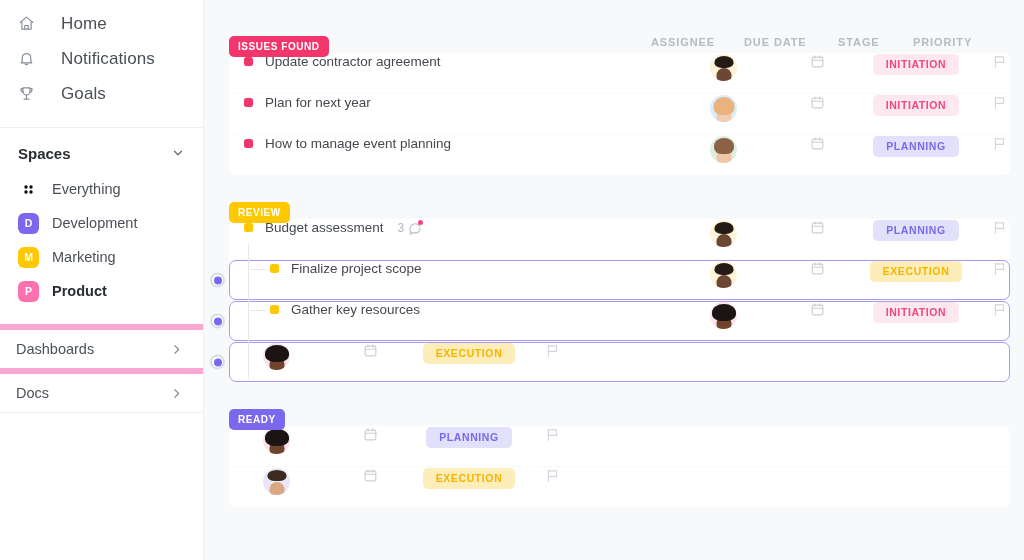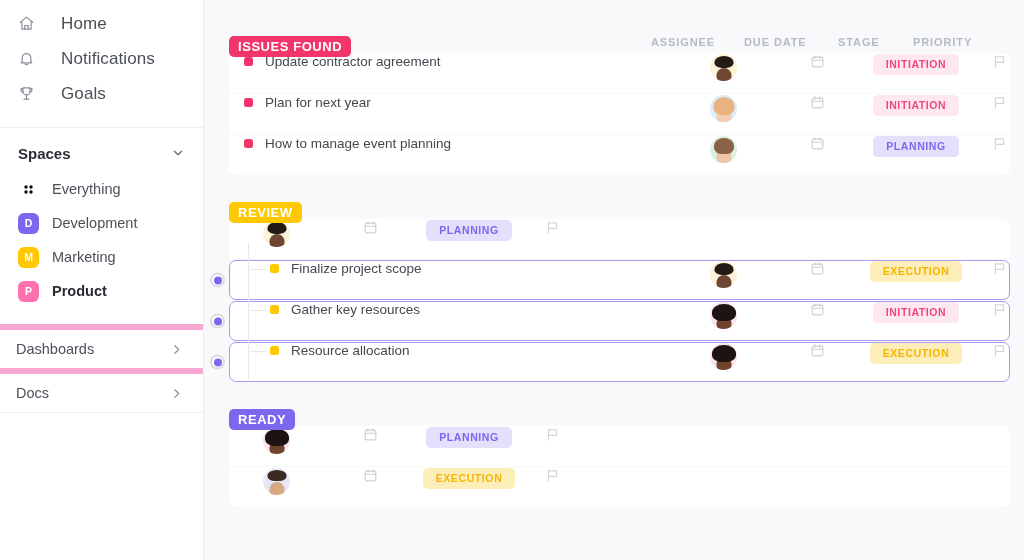"ISSUES FOUND" .group-badge { font-size: 13px -> 10px }
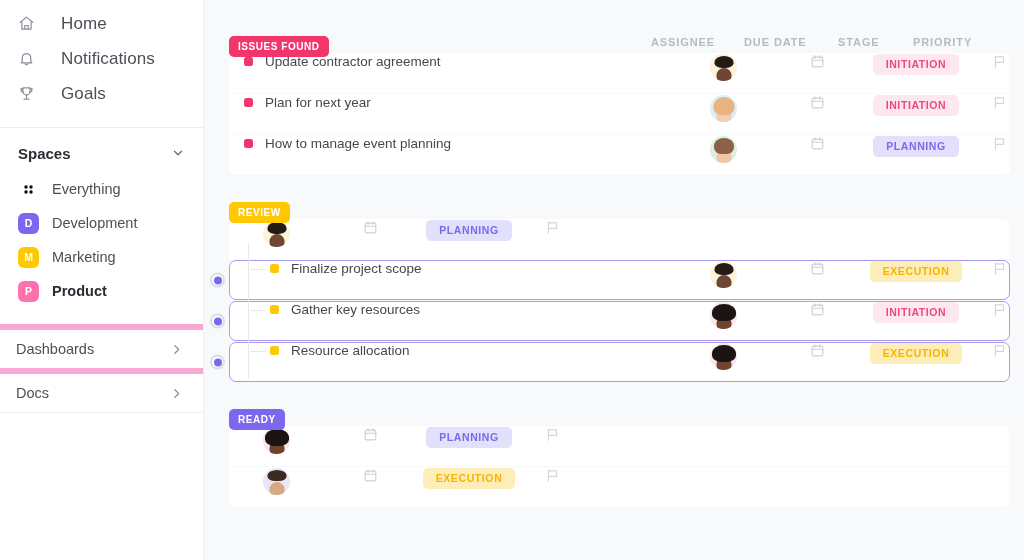"Budget assessment" div.name-cell { html: none -> <div> <span></span> <span>Budget assessment</span> <span> <span>3</span> <span> <svg> <path></path> </svg> <span></span> </span> </span> </div> }
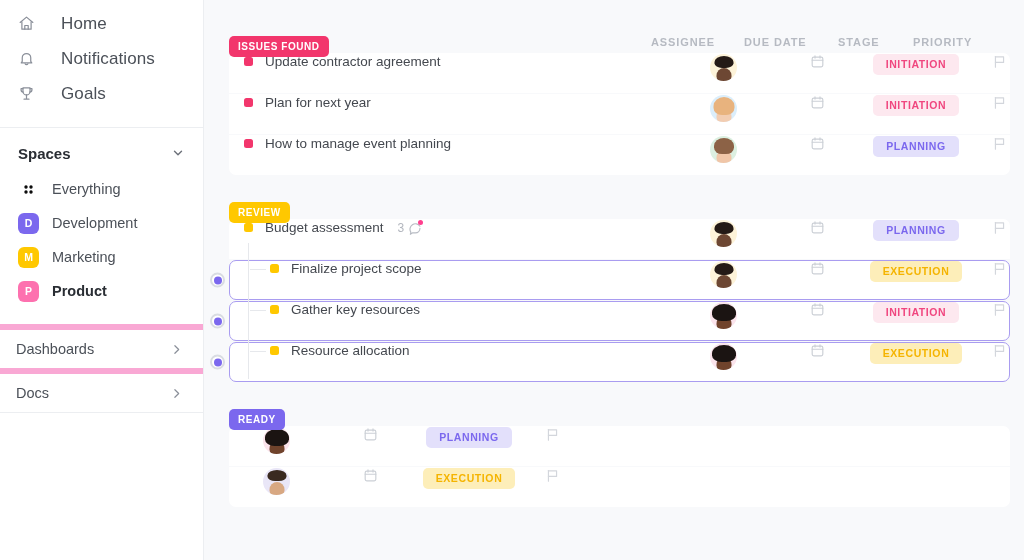"Resource allocation" div.name-cell { html: <div> <span></span> <span></span> <span>Resource allocation</span> </div> -> none }
